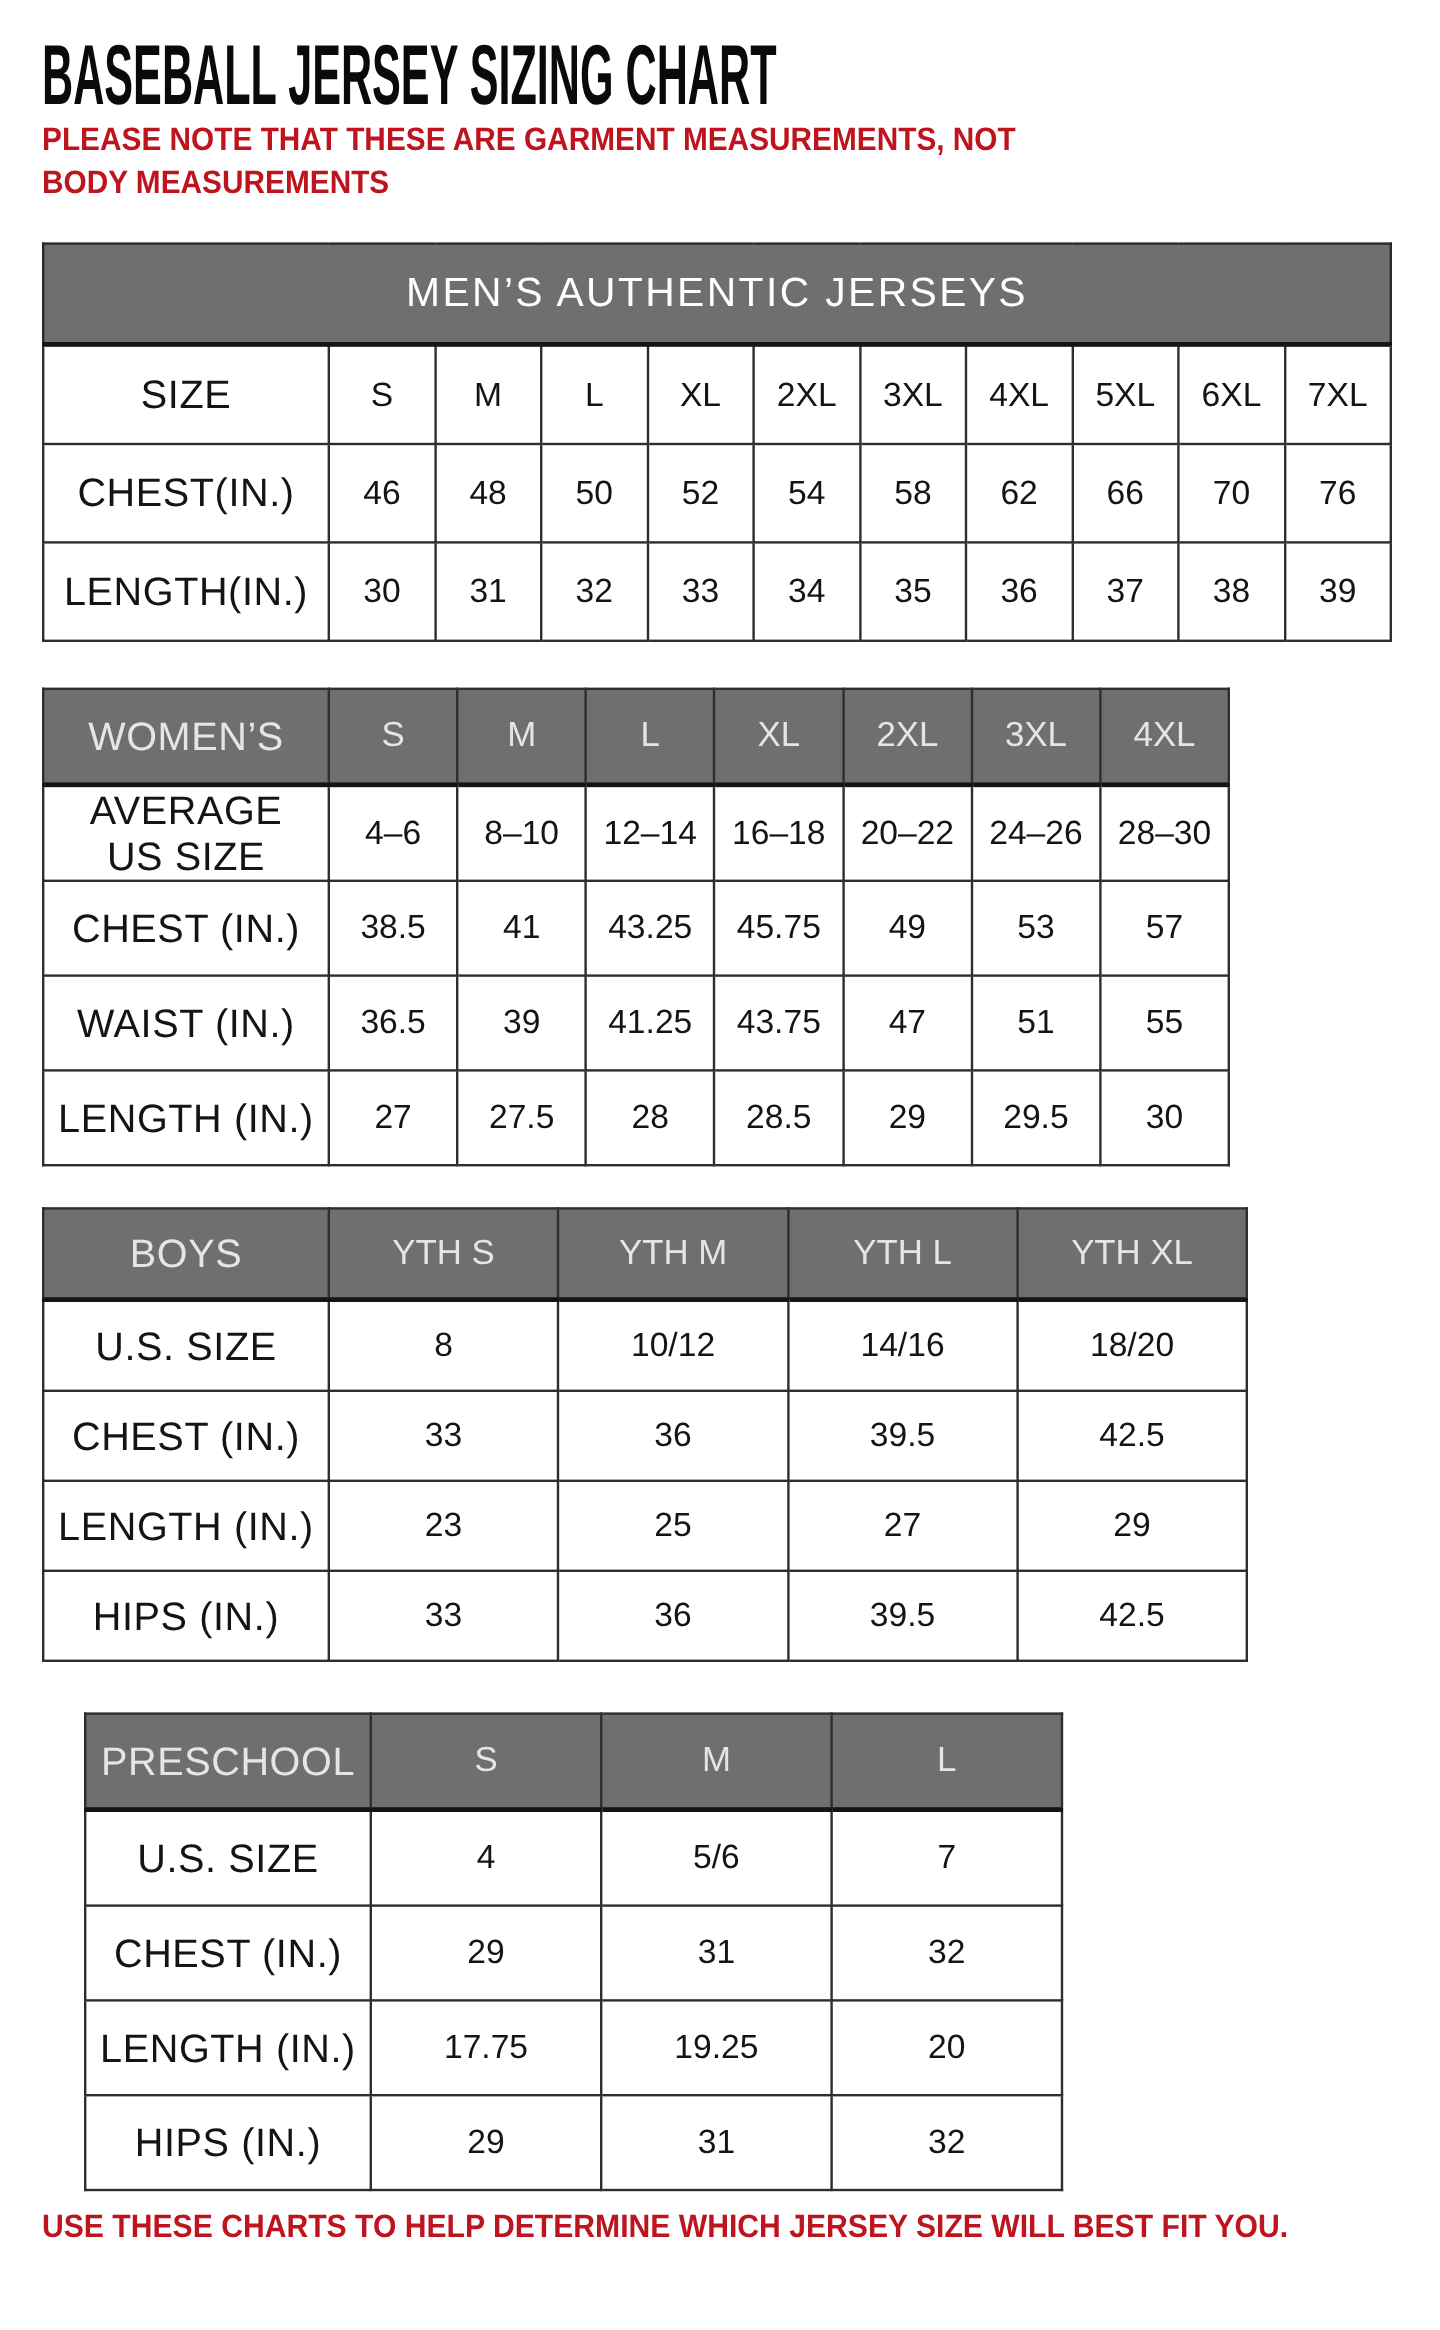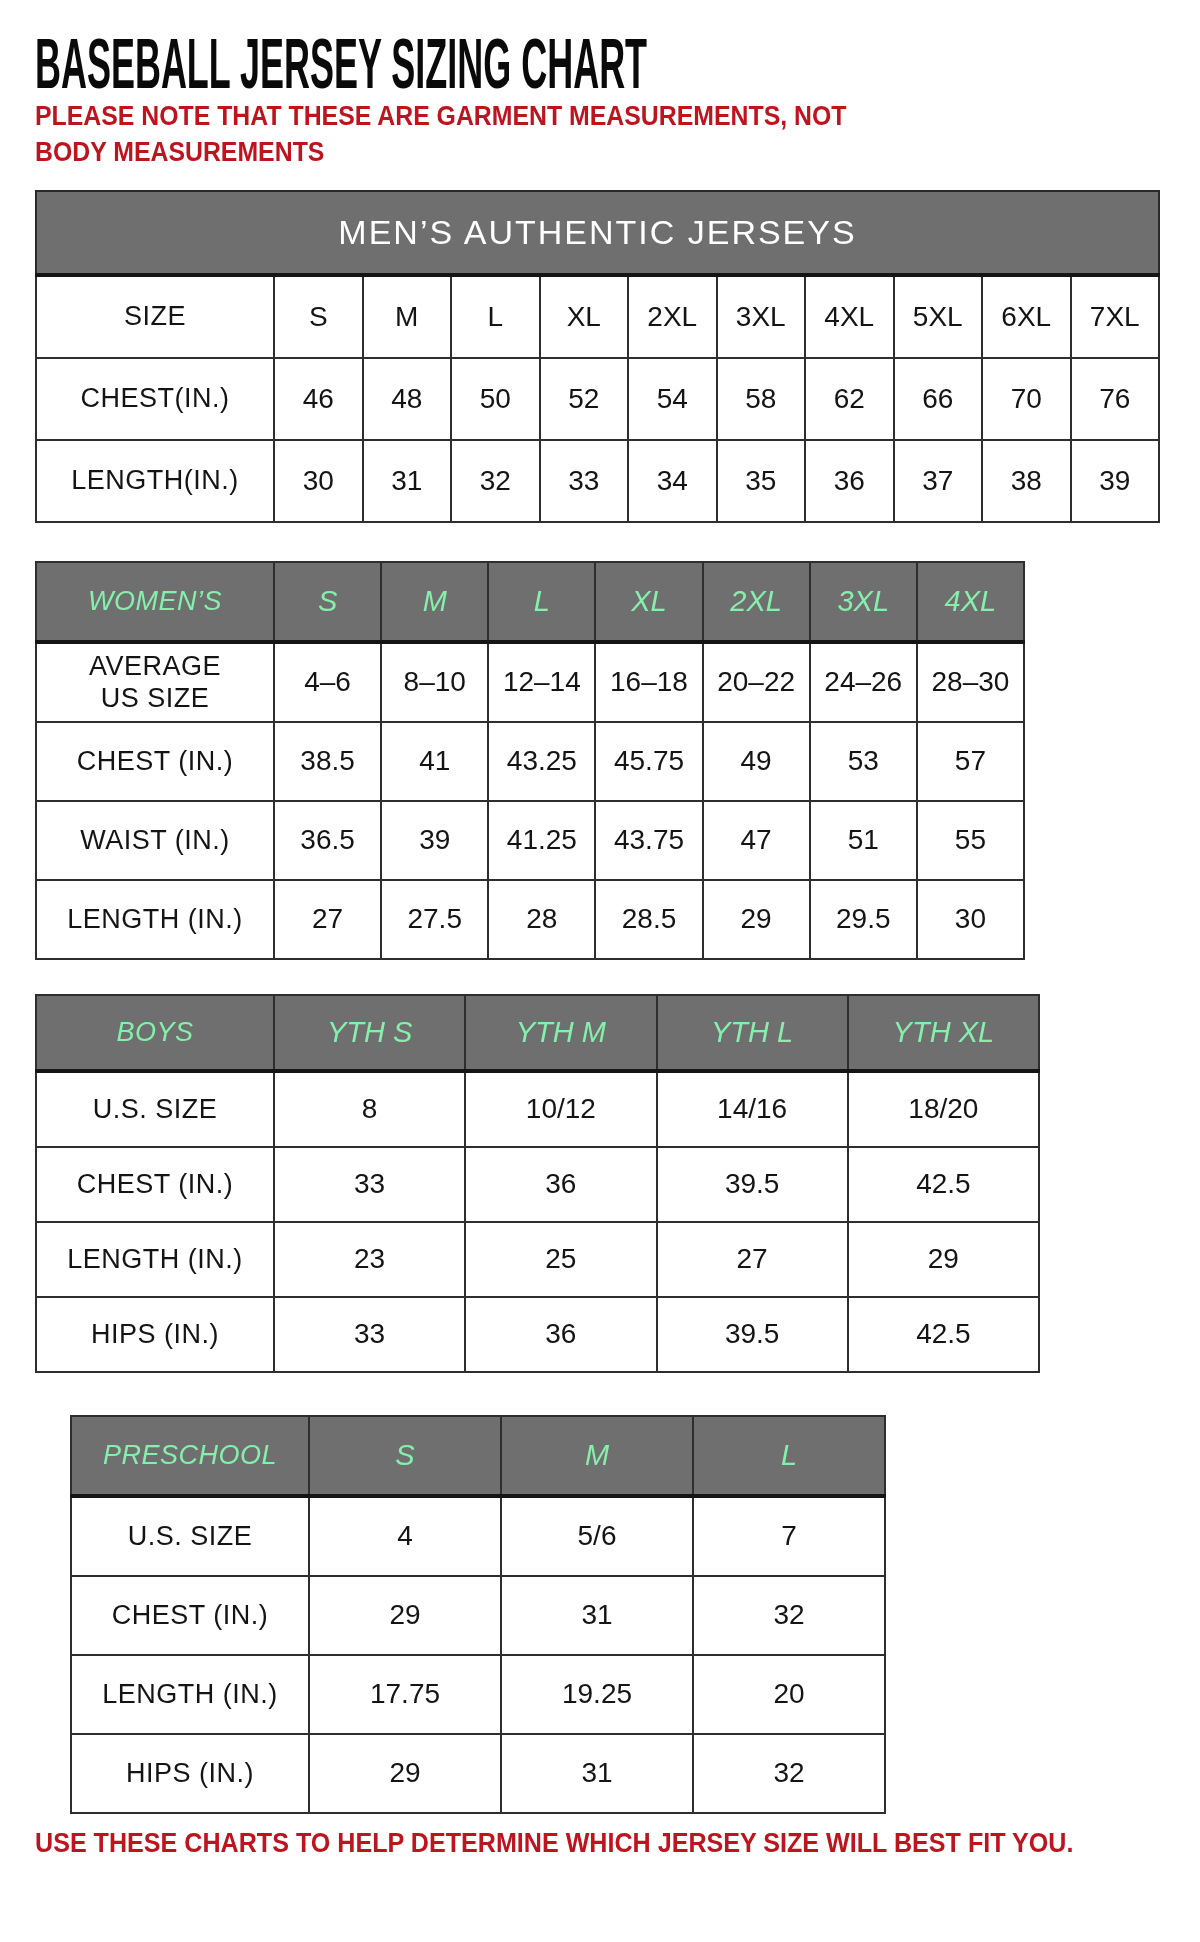"MEN’S AUTHENTIC JERSEYS" .table-wrap.mens { margin-top: 16px -> 28px }
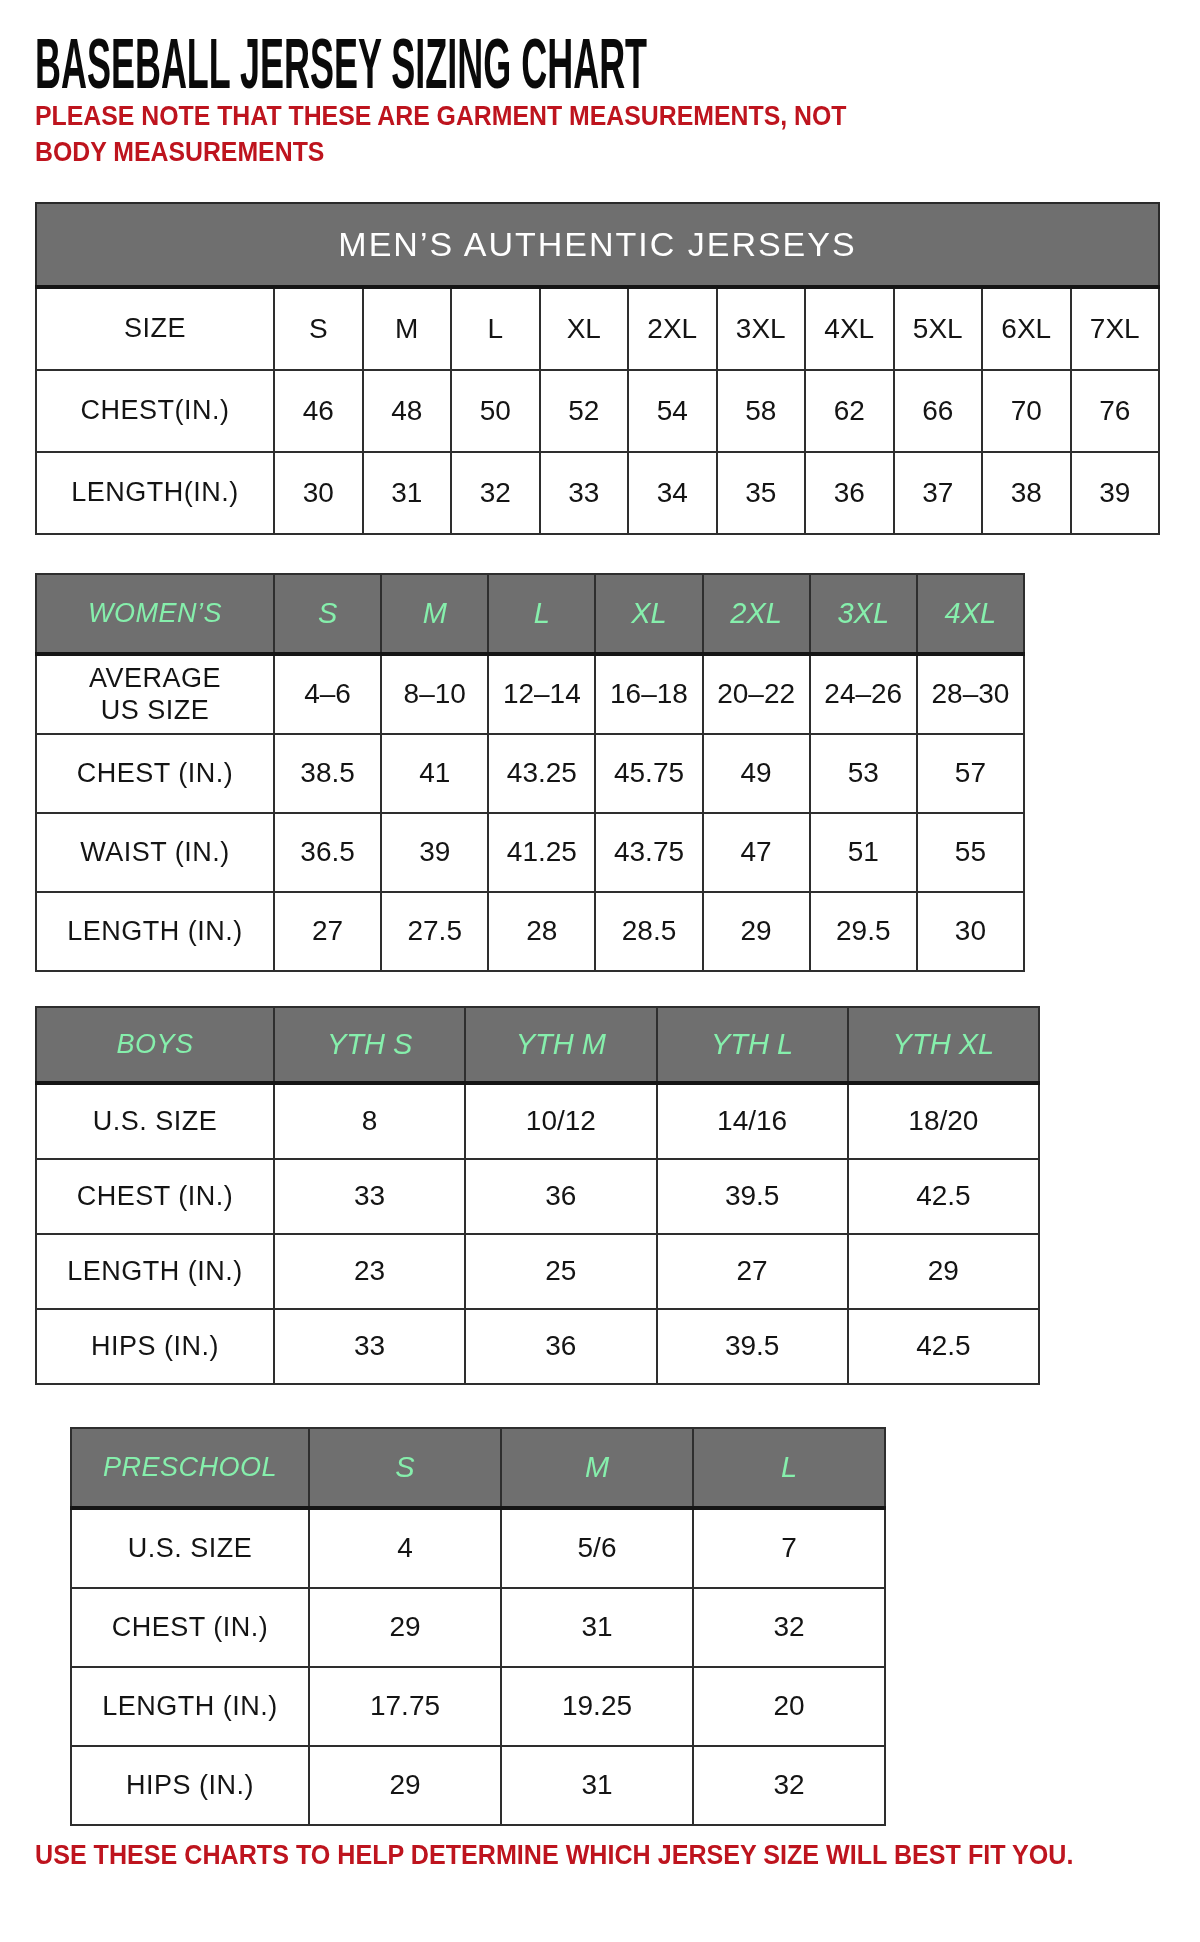"SIZE" .size-table td.label { font-size: 27px -> 33px }
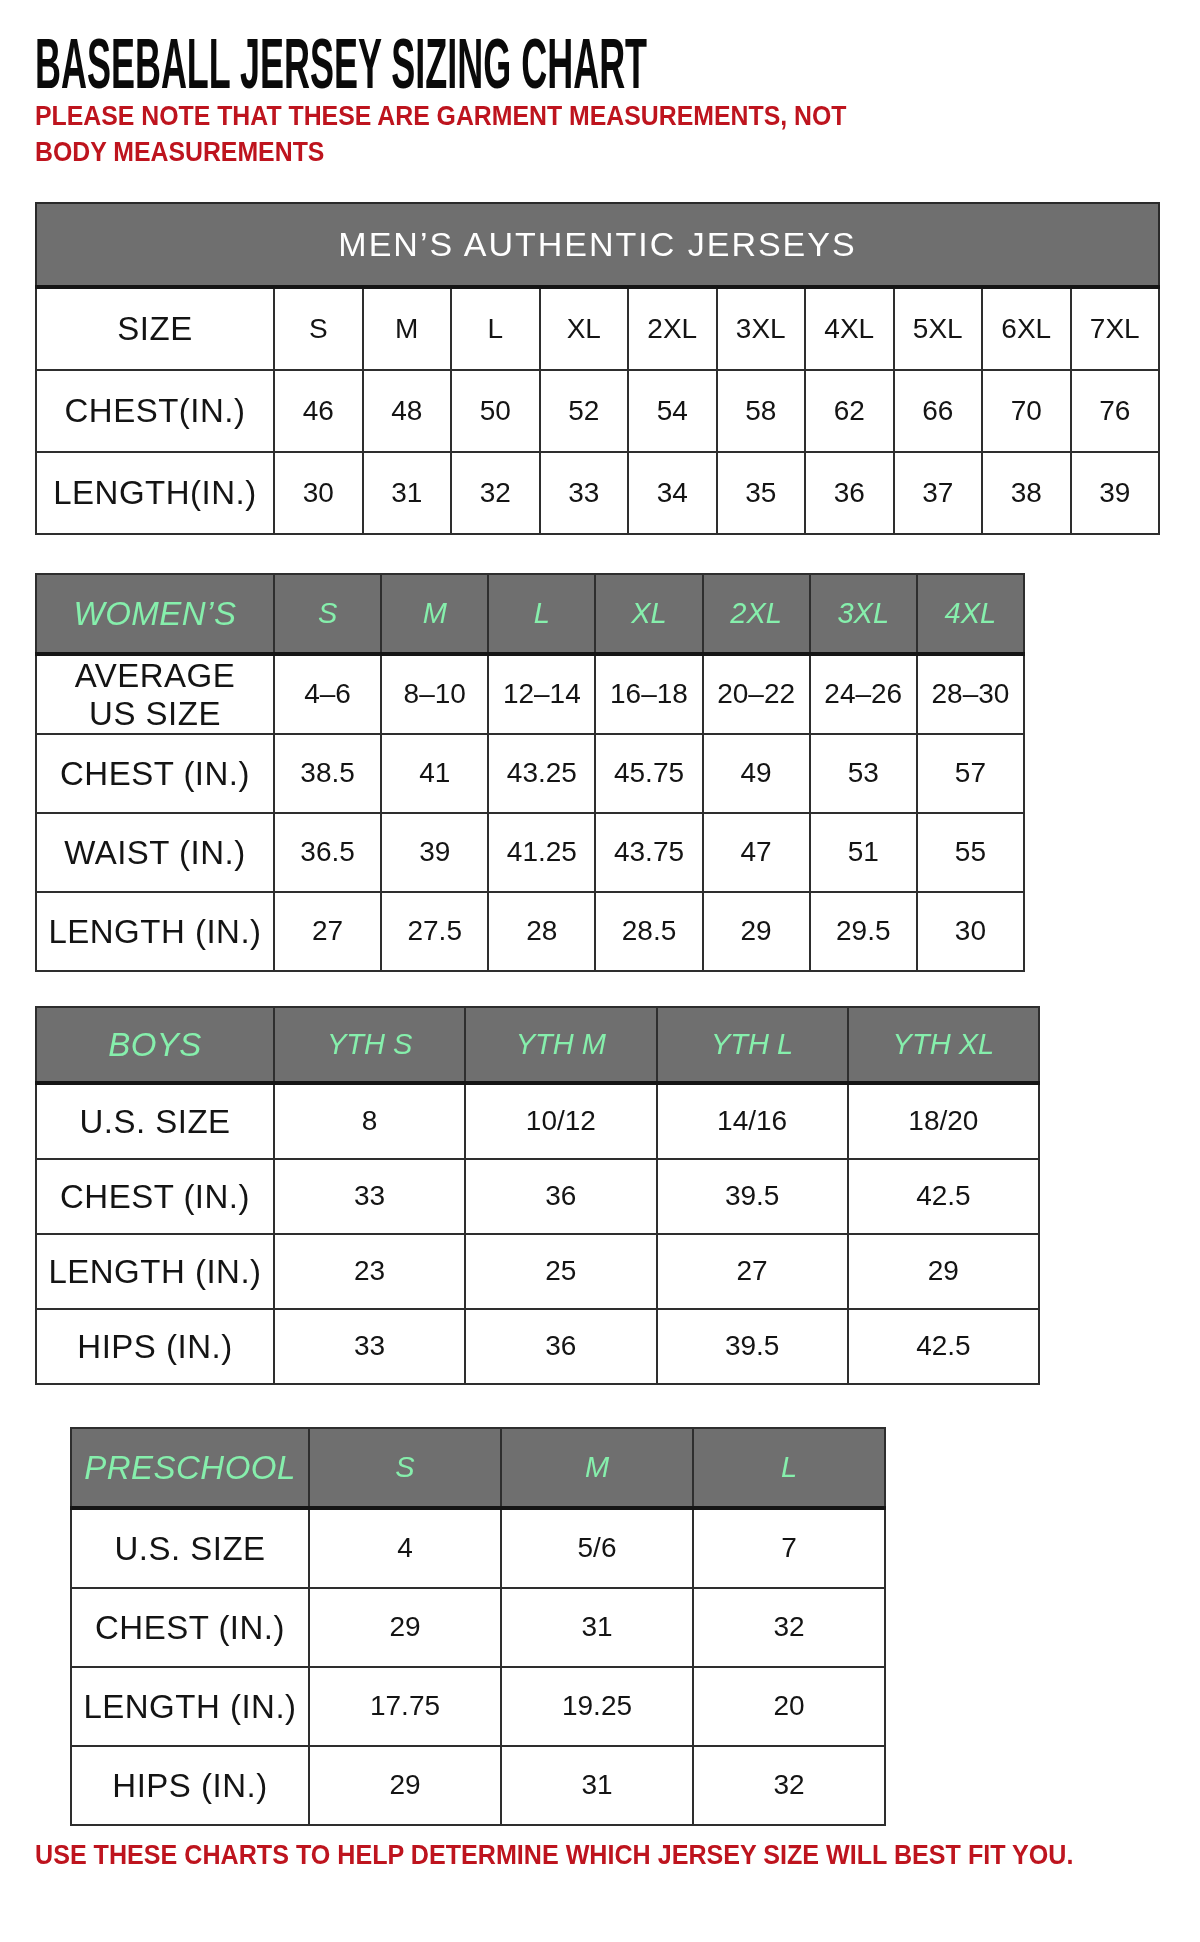"WOMEN’S" .size-table .gray-th { color: #86efac -> #e5e5e5; font-style: italic -> none }
